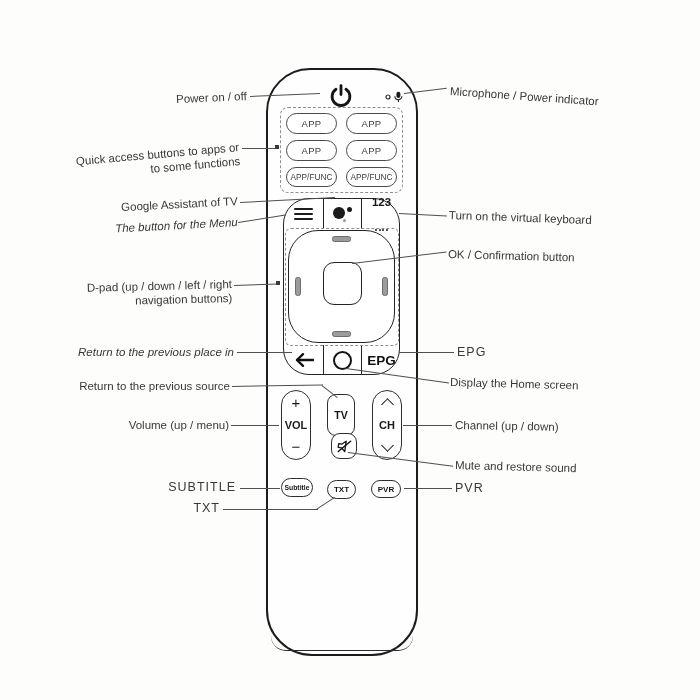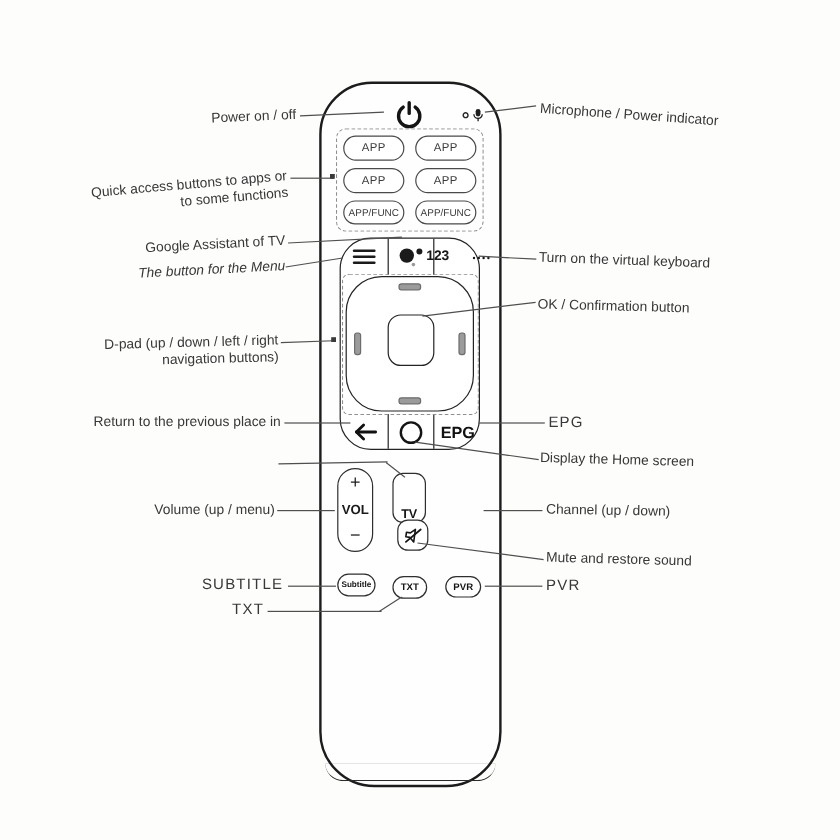"123" .kbd123 { flex-direction: row -> column }
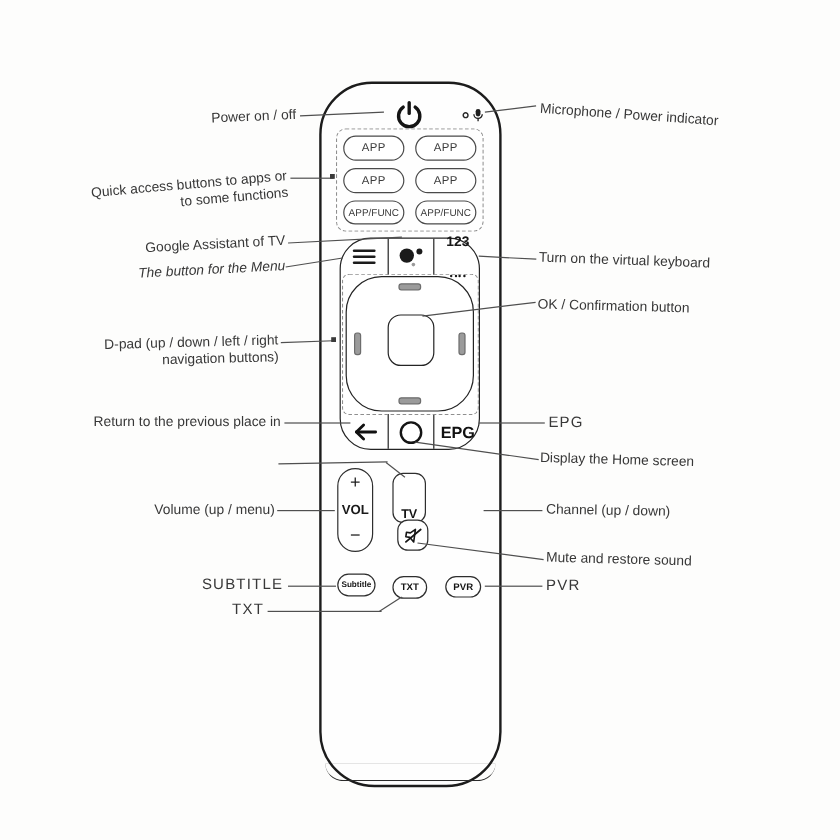"Return to the previous place" div.lbl { font-style: none -> italic }
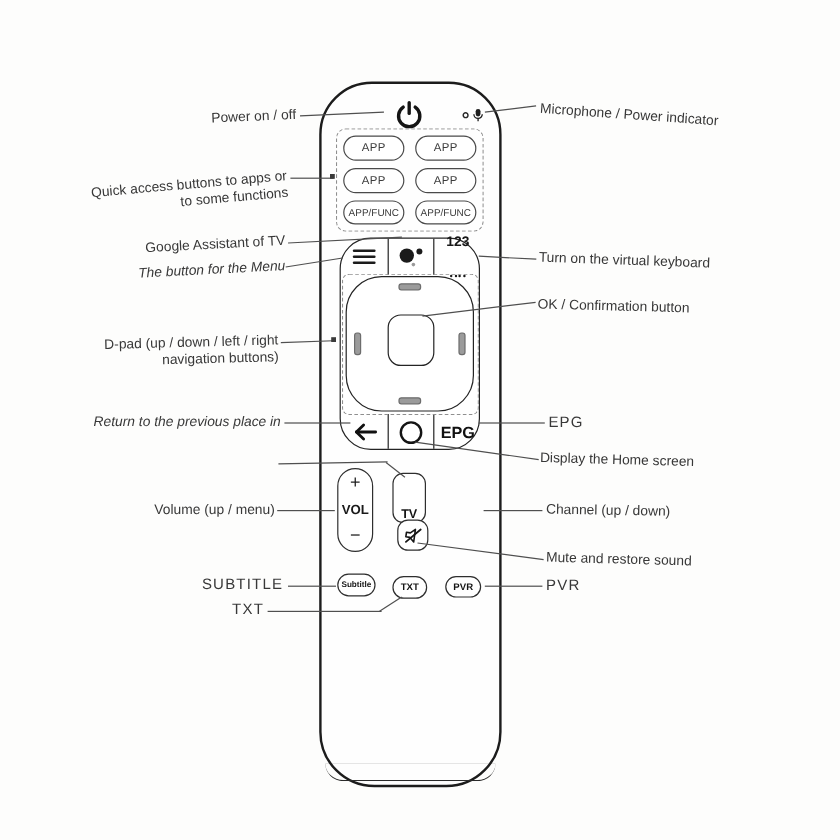"Return to the previous source" div.lbl { html: none -> <div>Return to the previous source</div> }
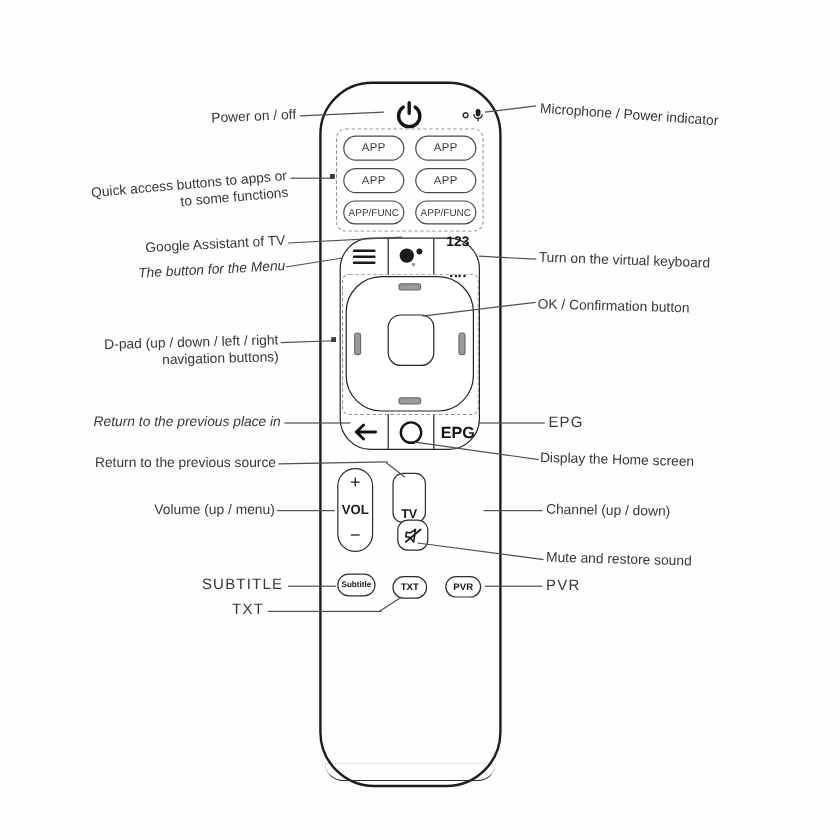"TV" #tv-btn { align-items: flex-end -> none }
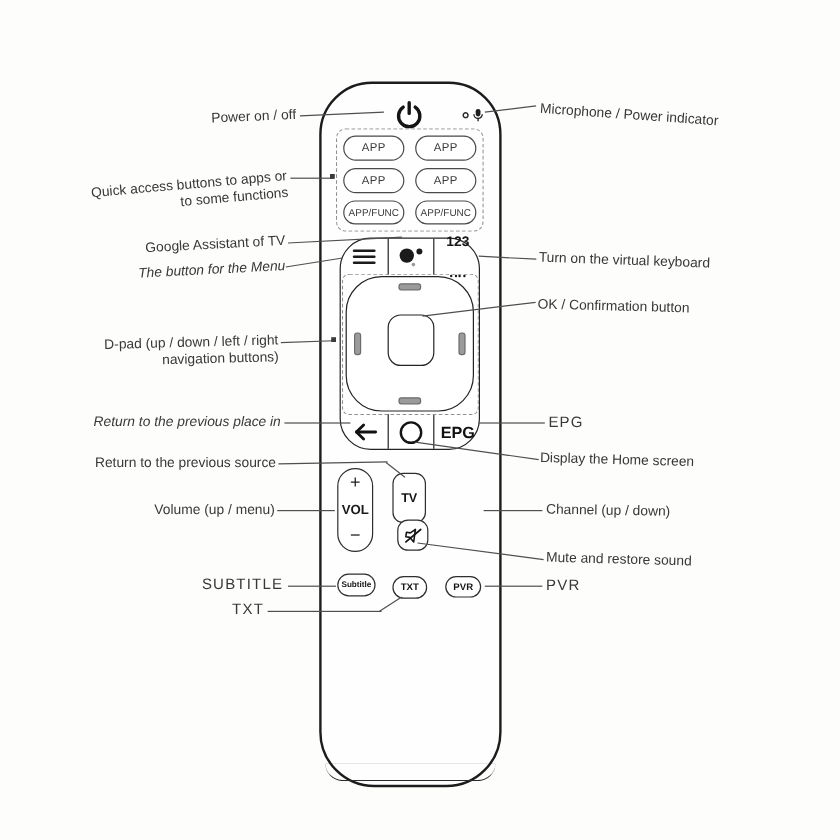"CH" div.pillv { html: none -> <div> <span></span> <span>CH</span> <span></span> </div> }
